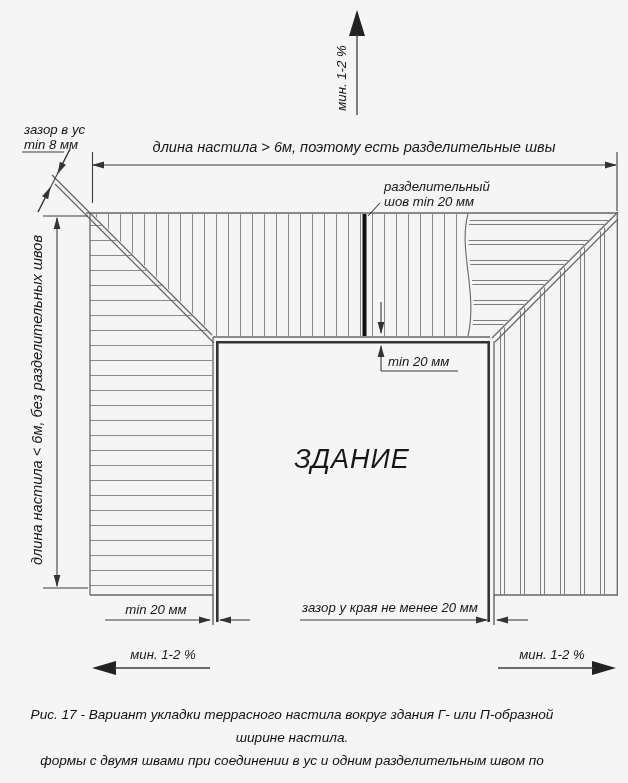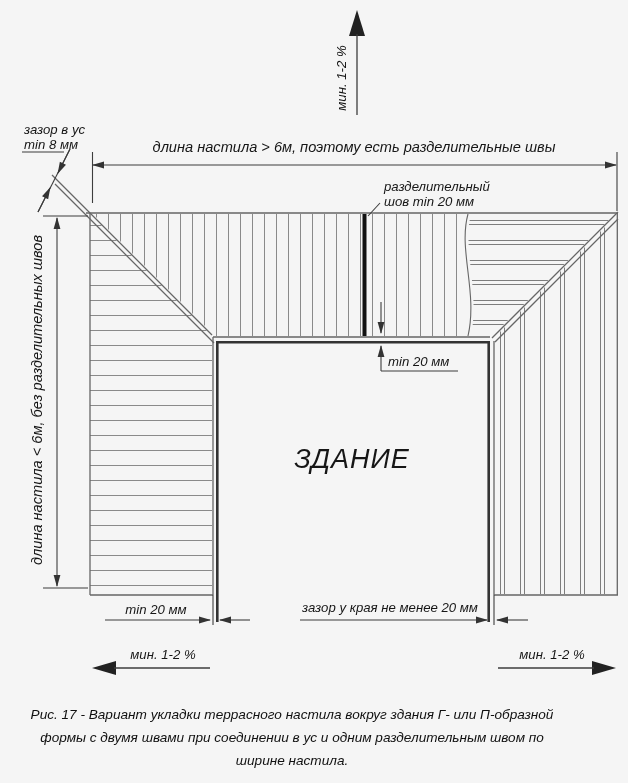"формы с двумя швами при" div { order: before "ширине настила." -> after "ширине настила." }
